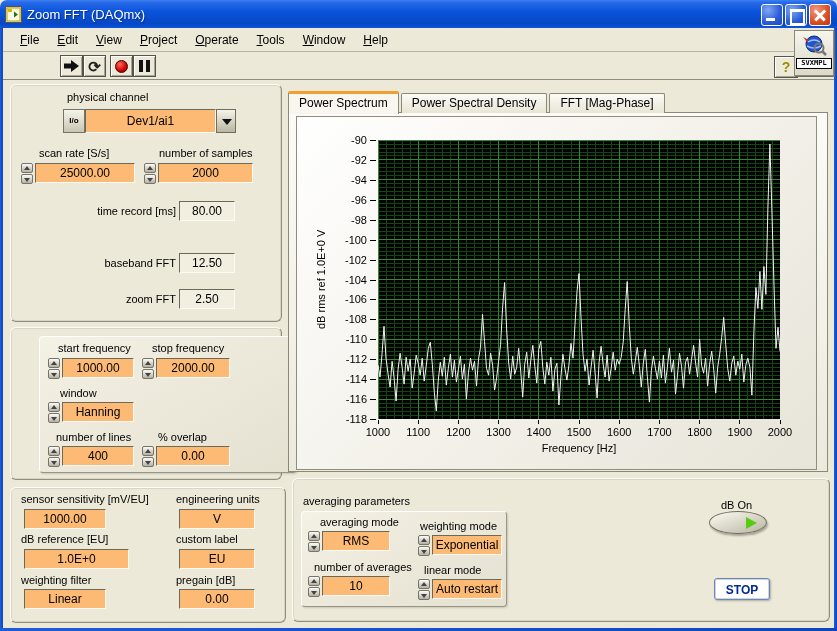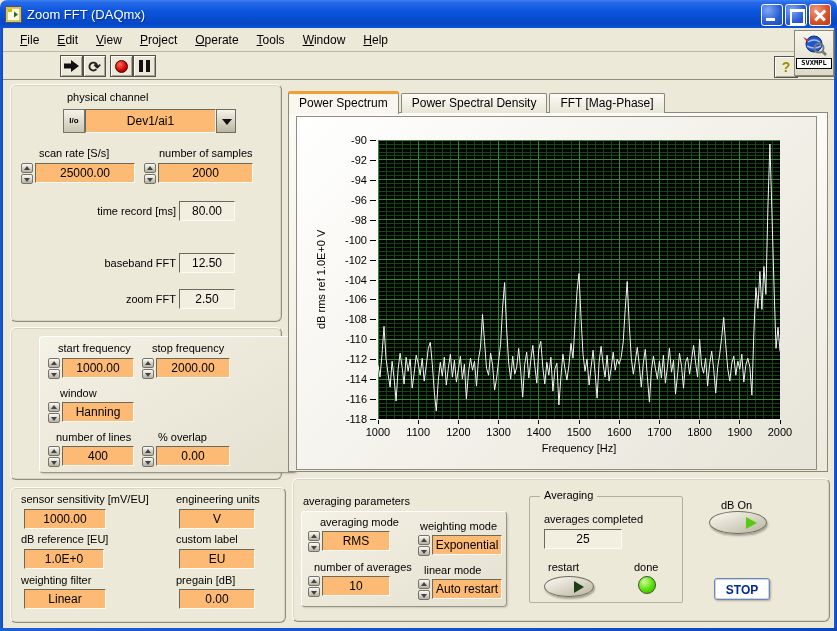"Averaging" div.groupbox { html: <div> <span>Averaging</span> <span>averages completed</span> <span>25</span> <span>restart</span> <span> <i></i> </span> <span>done</span> <span></span> </div> -> none }
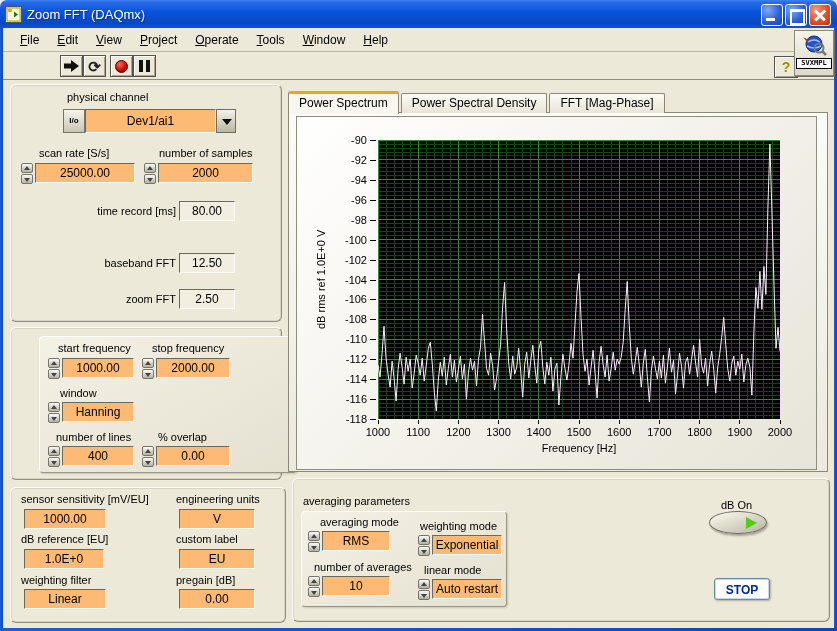"1.0E+0" span.field { width: 80px -> 105px }
